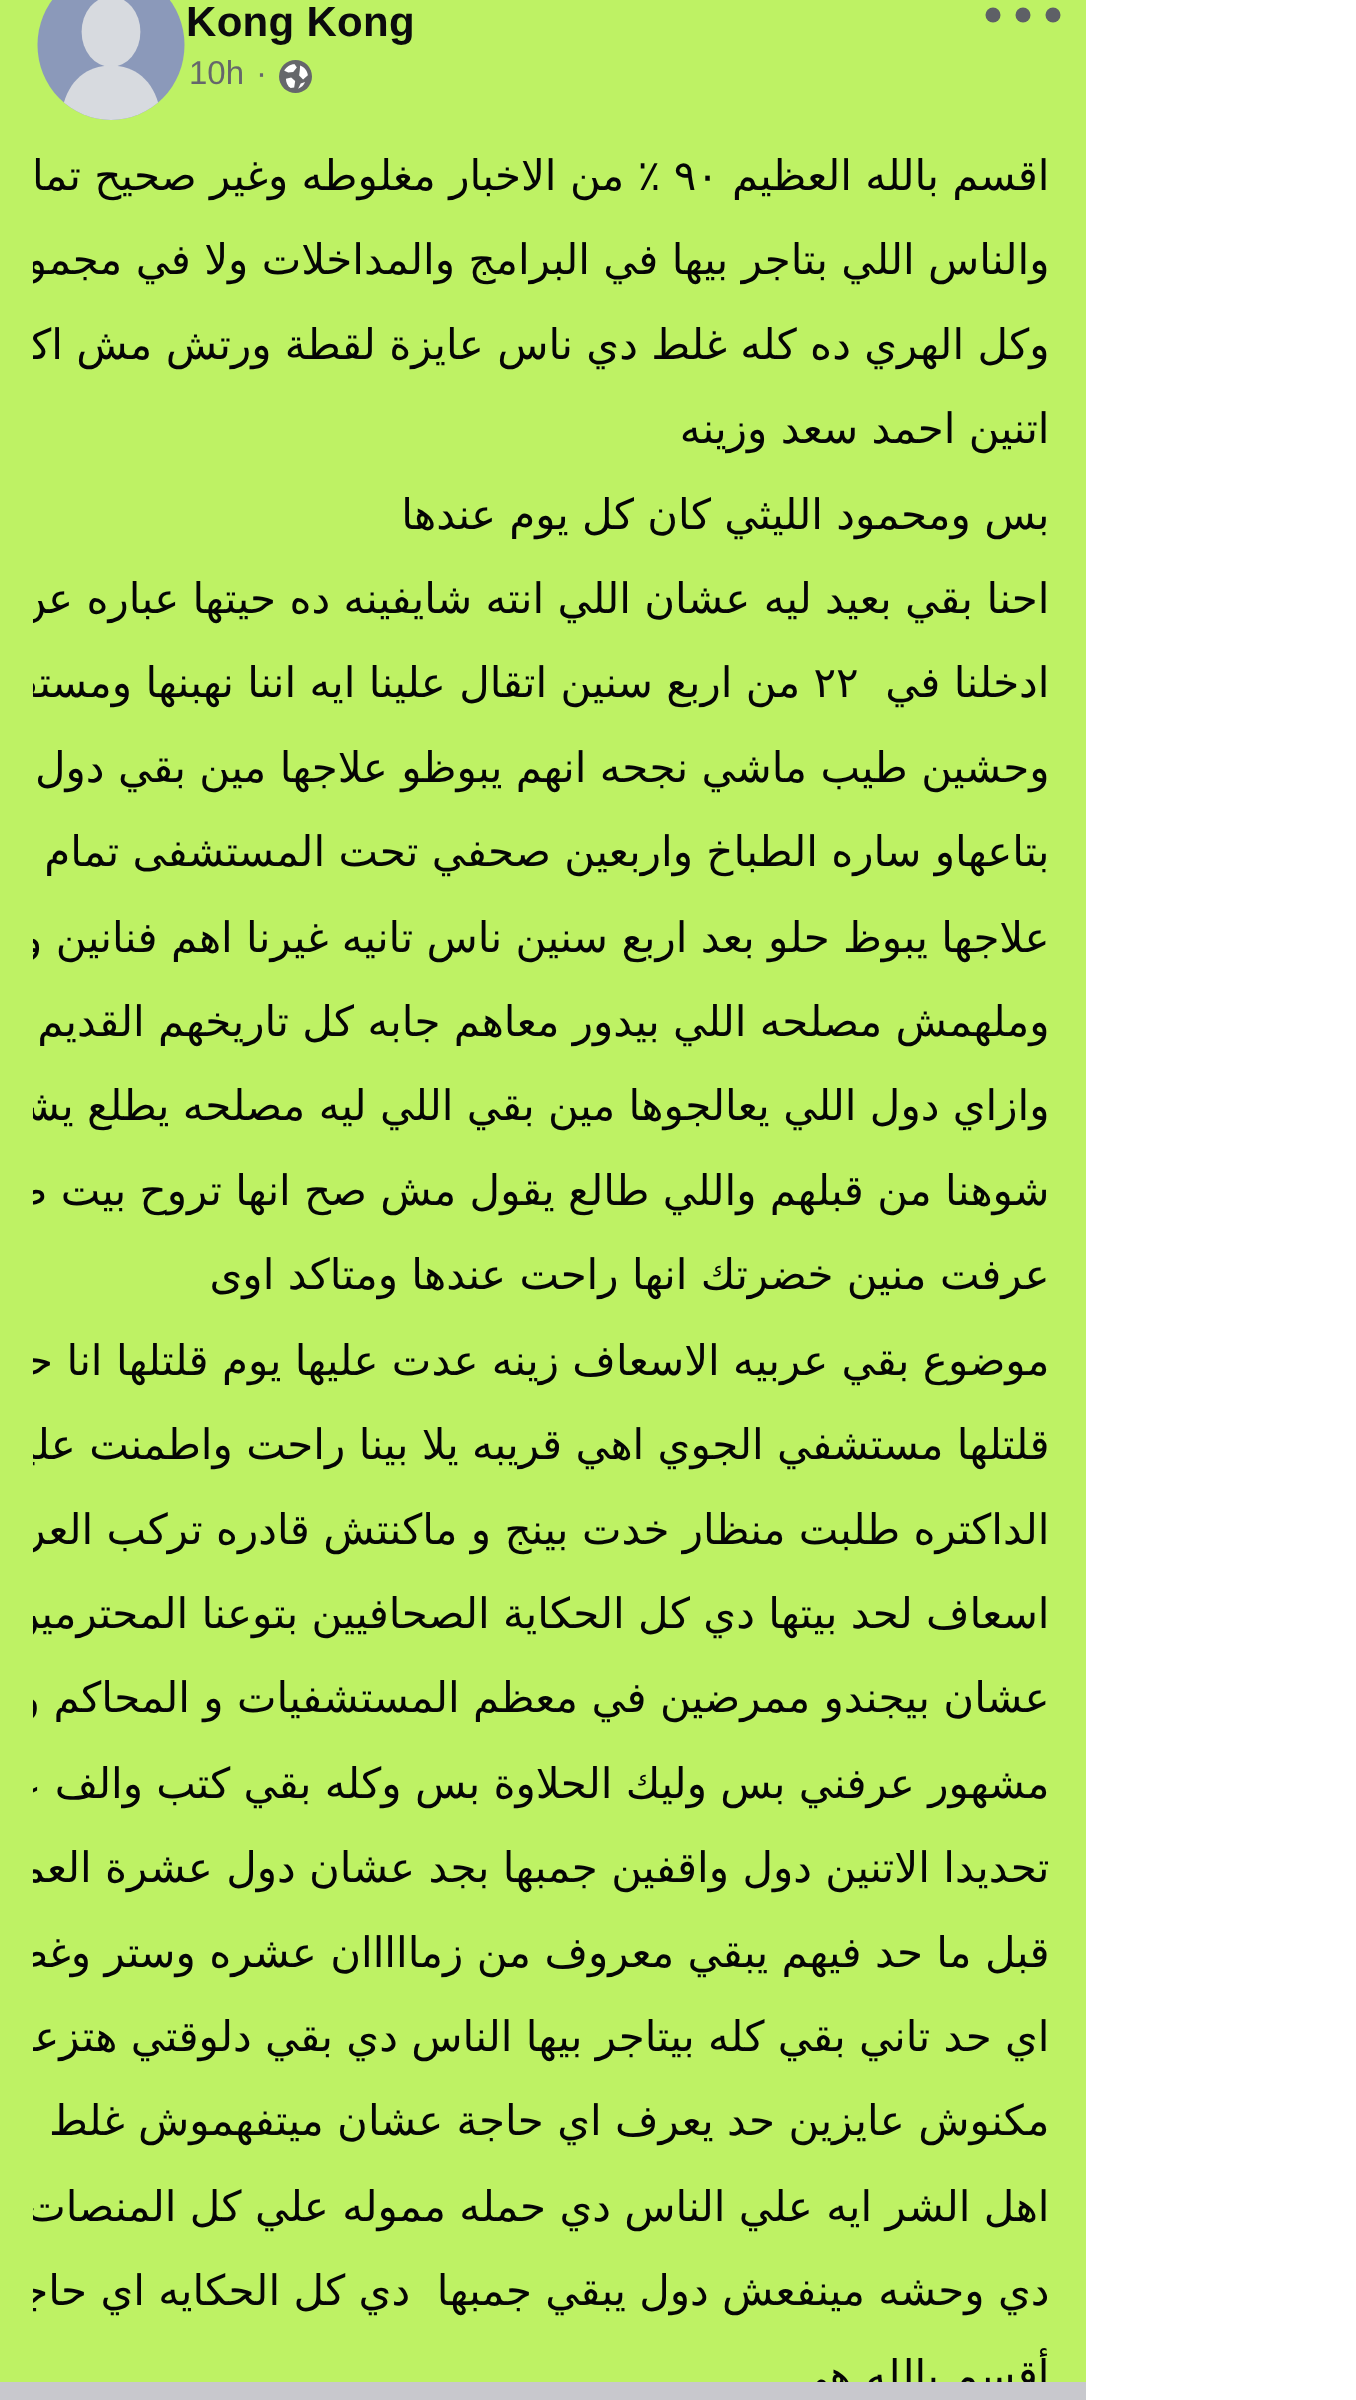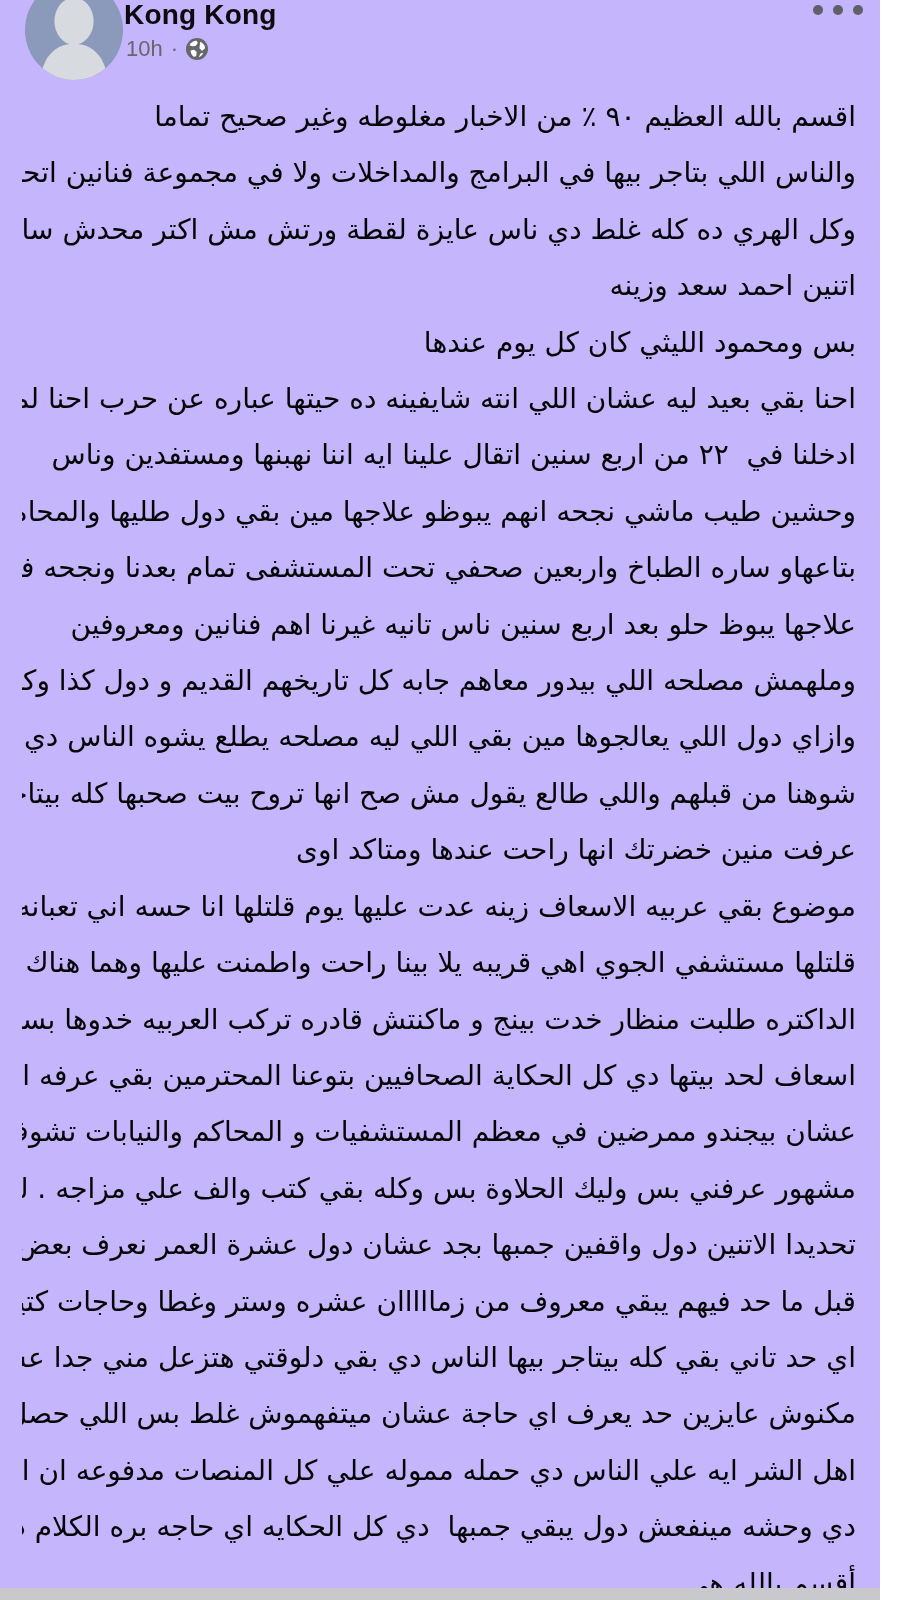"Kong Kong" .page { background: #c4b5fd -> #bef264; width: 880px -> 724px }
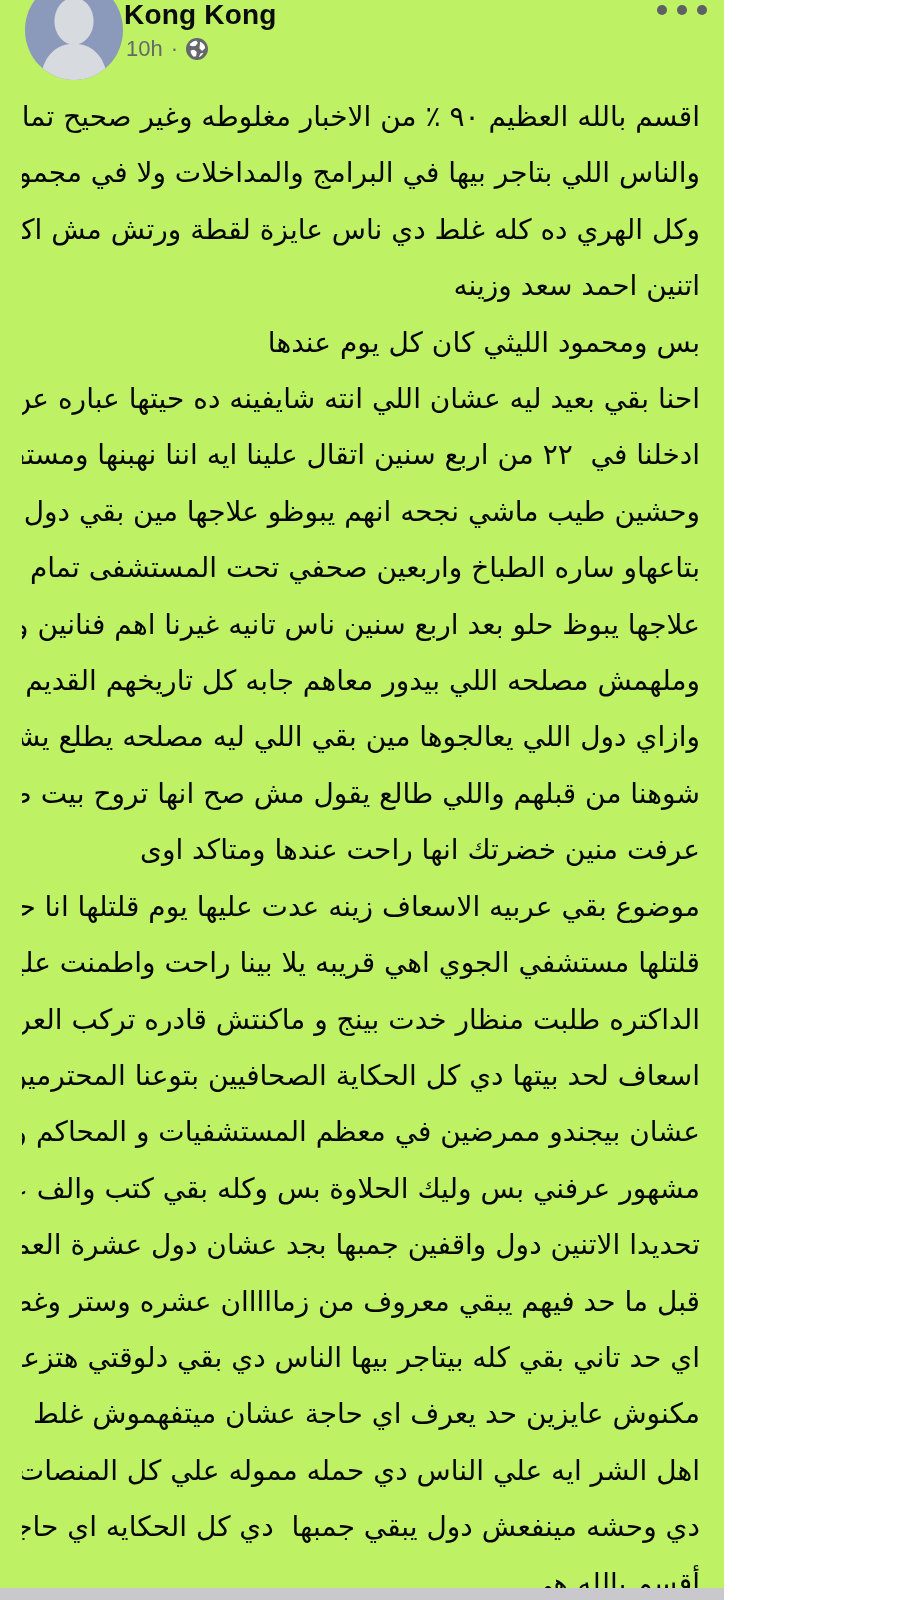"10h" .meta-row { align-items: flex-start -> flex-end }
